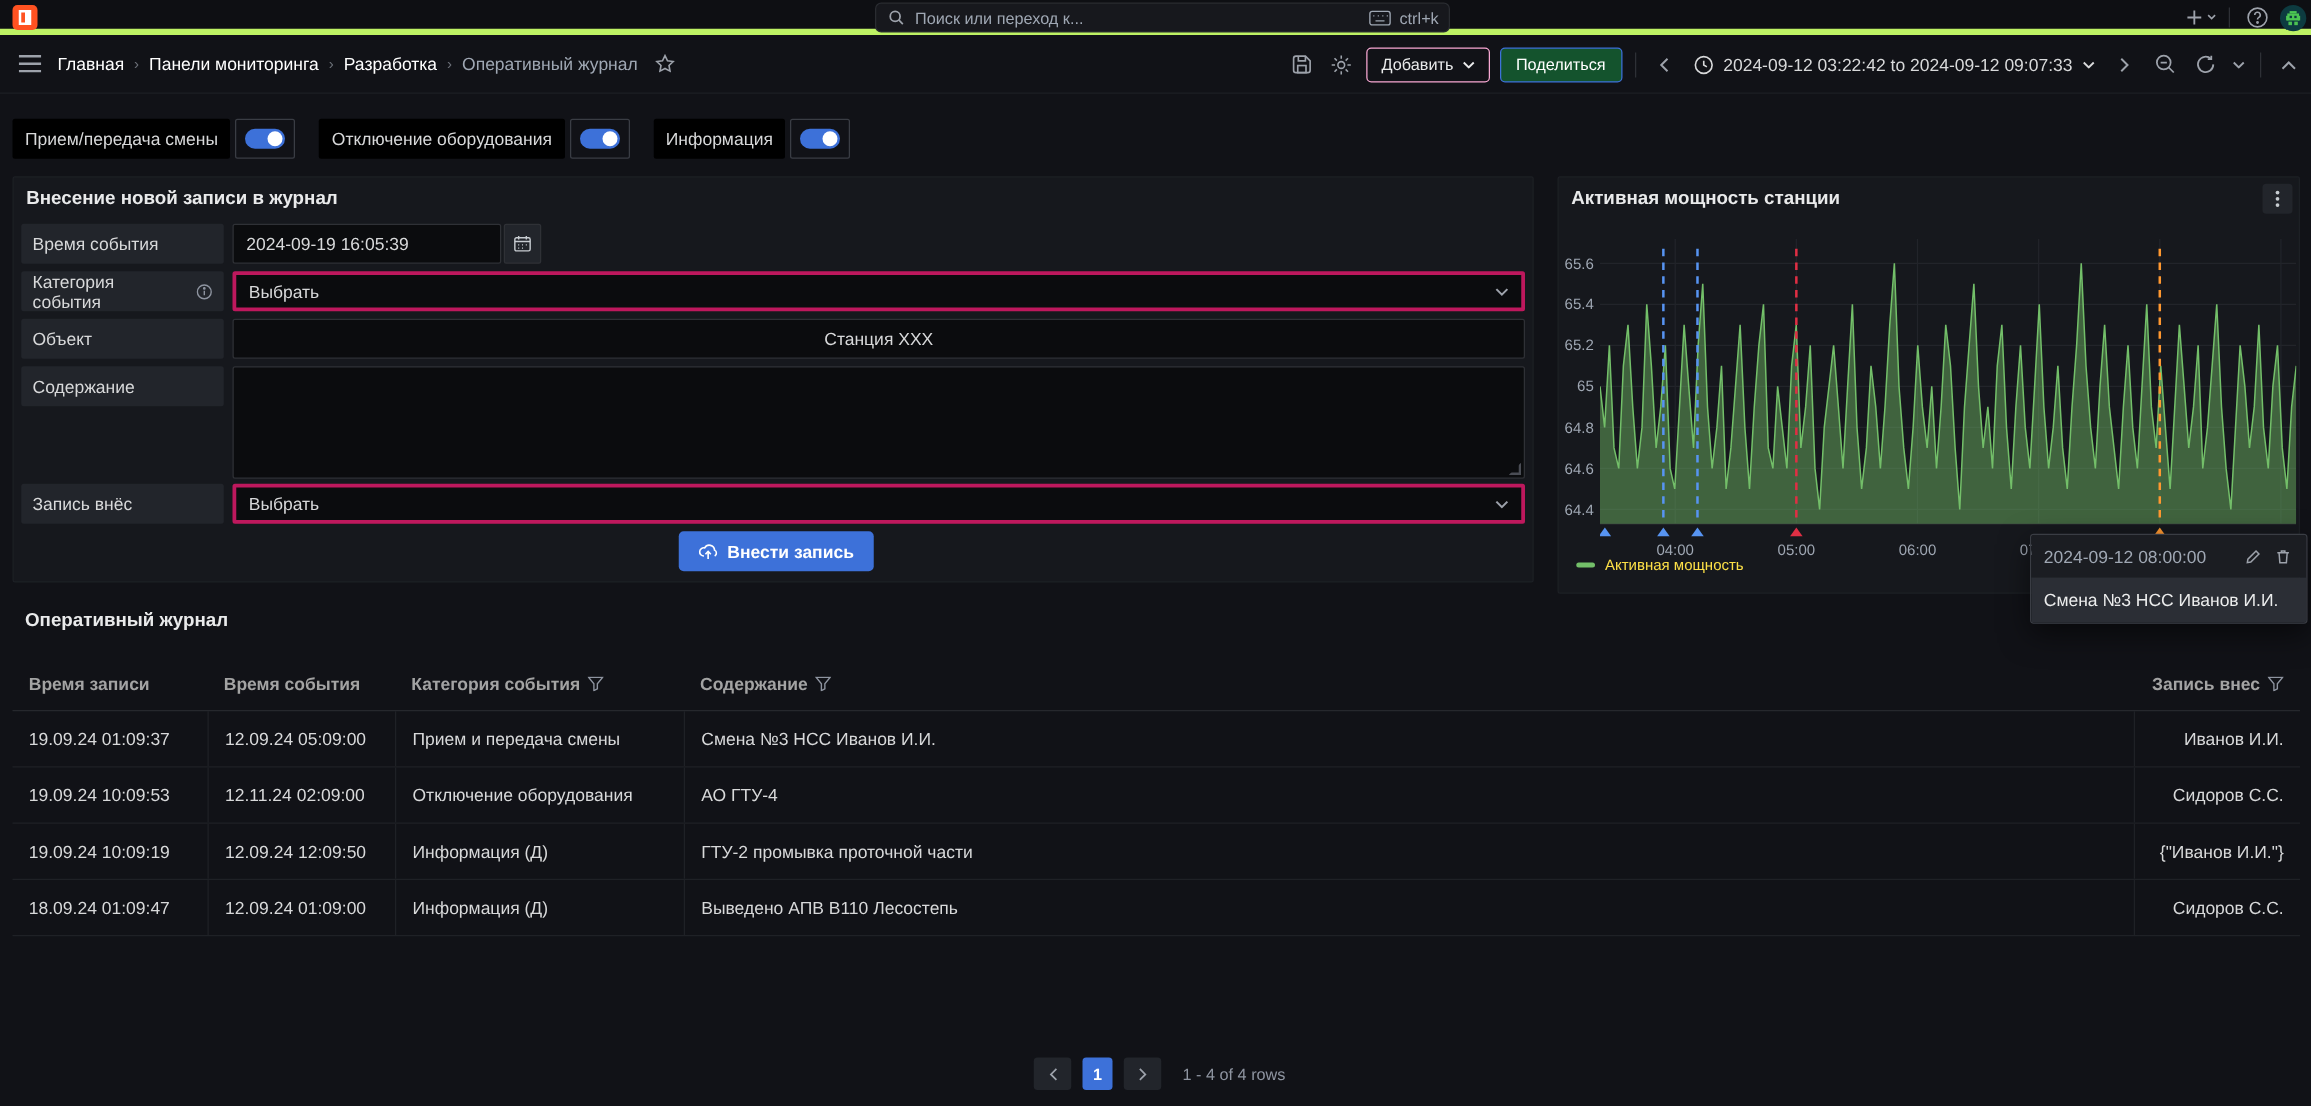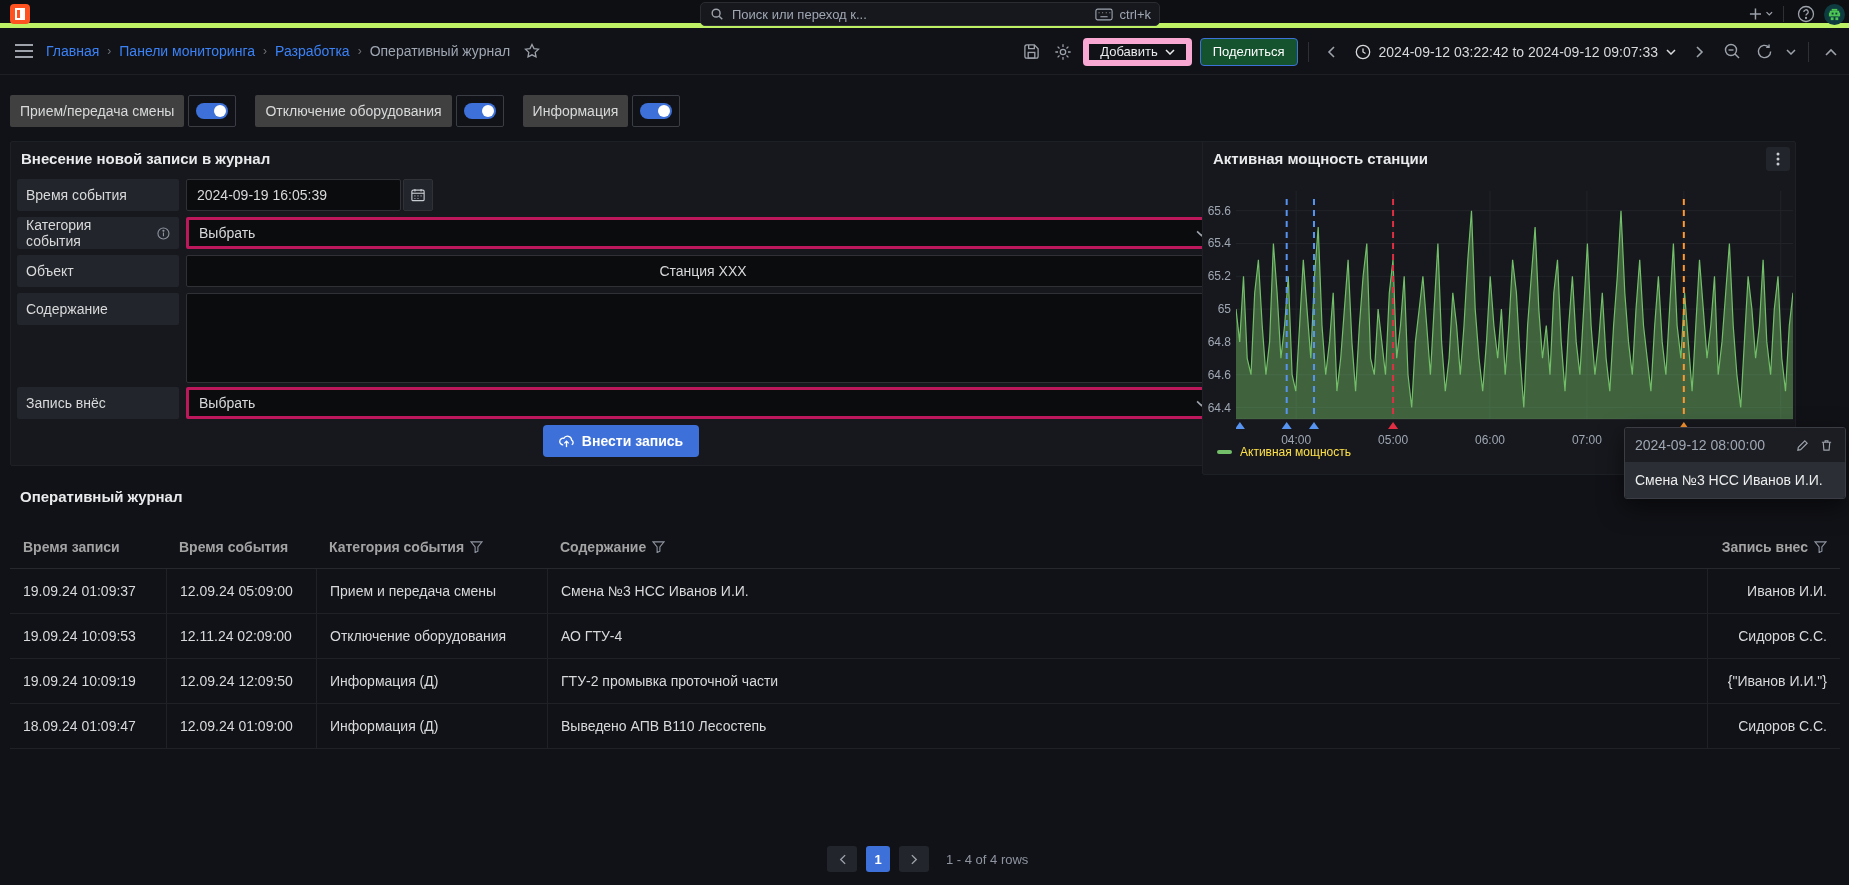"Главная" .crumb { color: #3b82f6 -> #ffffff }
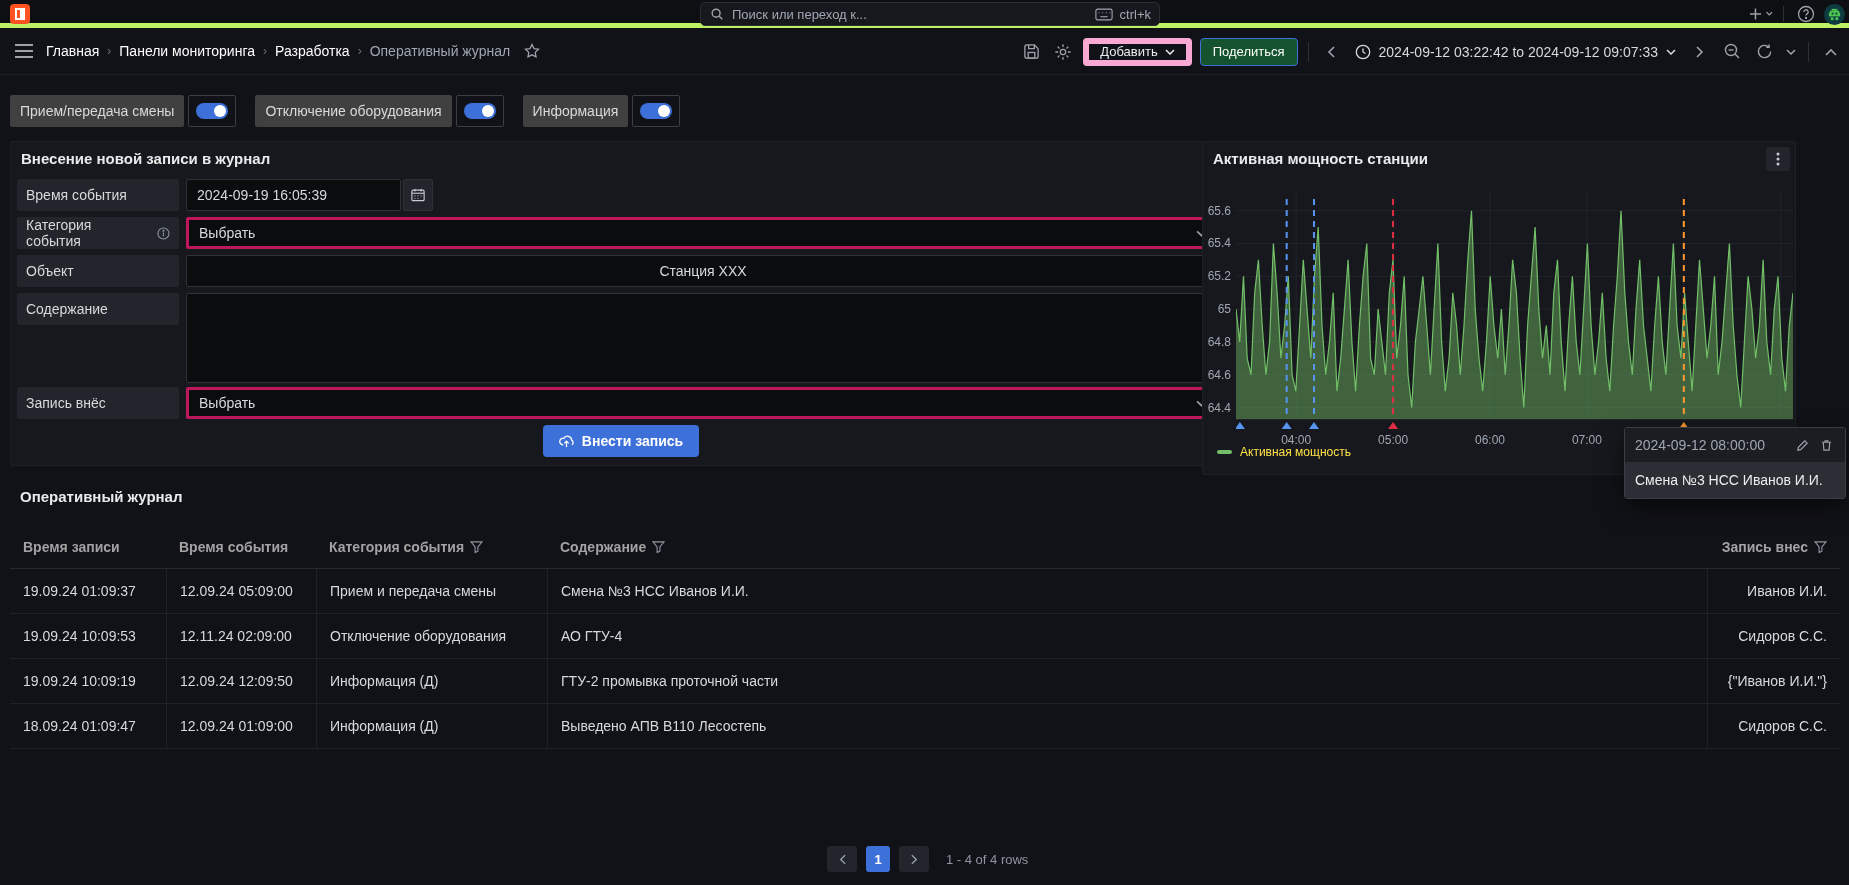"Добавить" .btn-outline { border: 6px solid #f9a8d4 -> 1px solid #f9a8d4 }
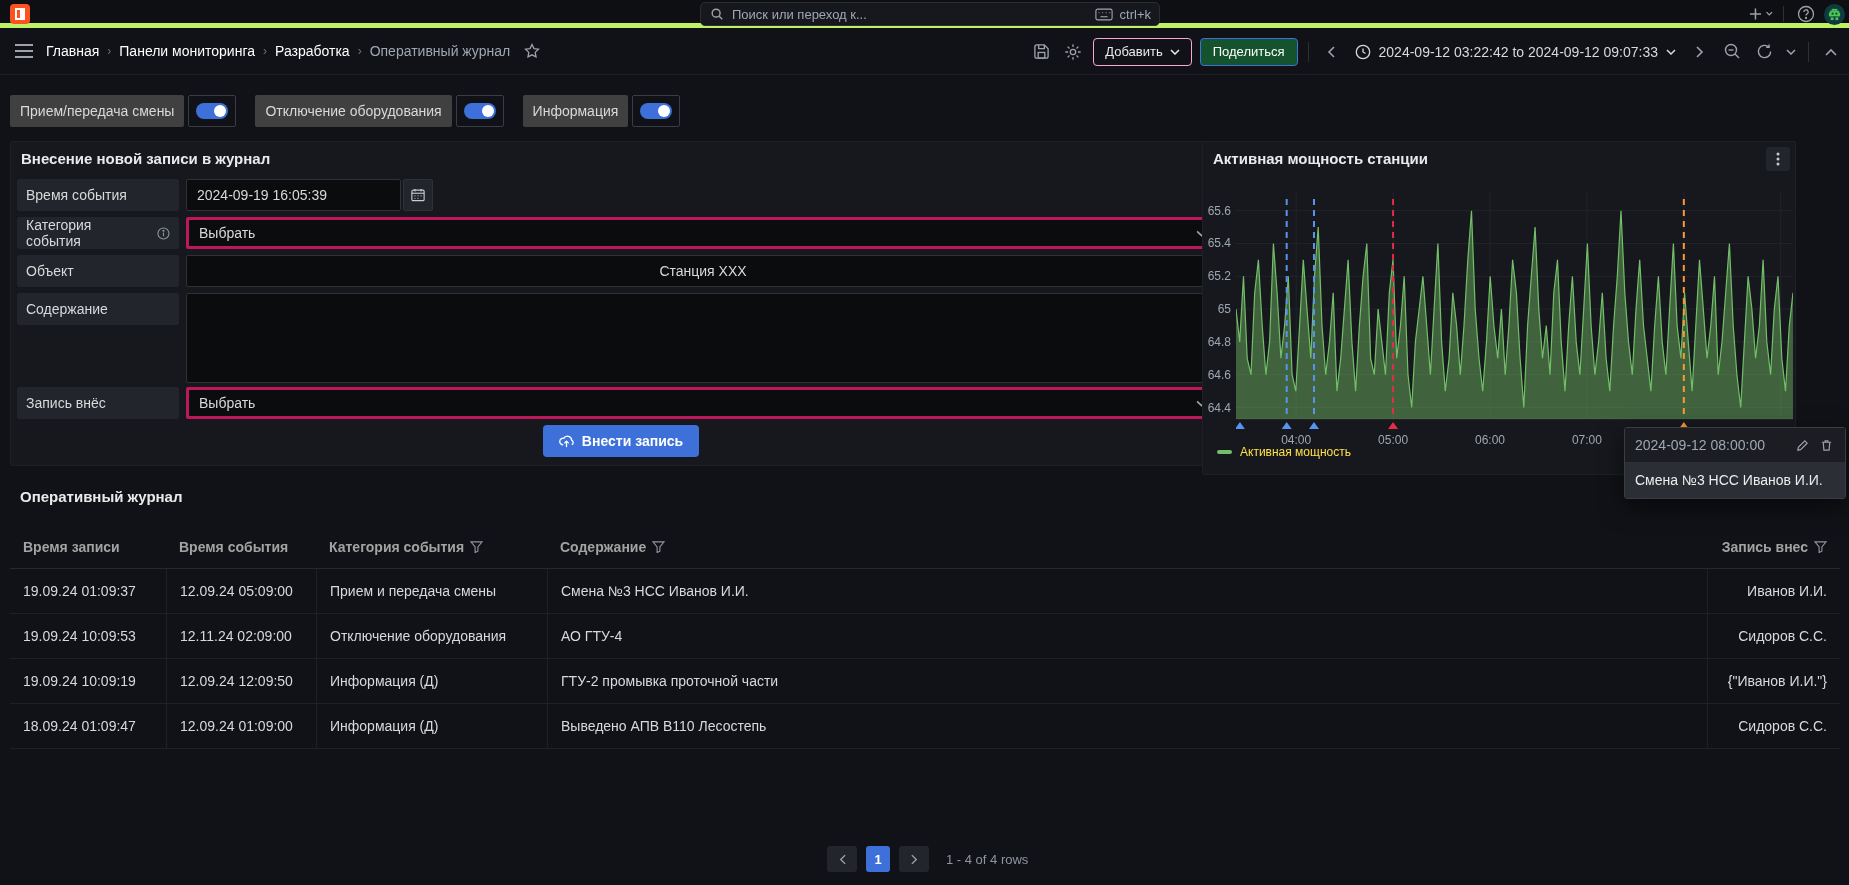"Прием/передача смены" .filter-label { background: #404040 -> #000000 }
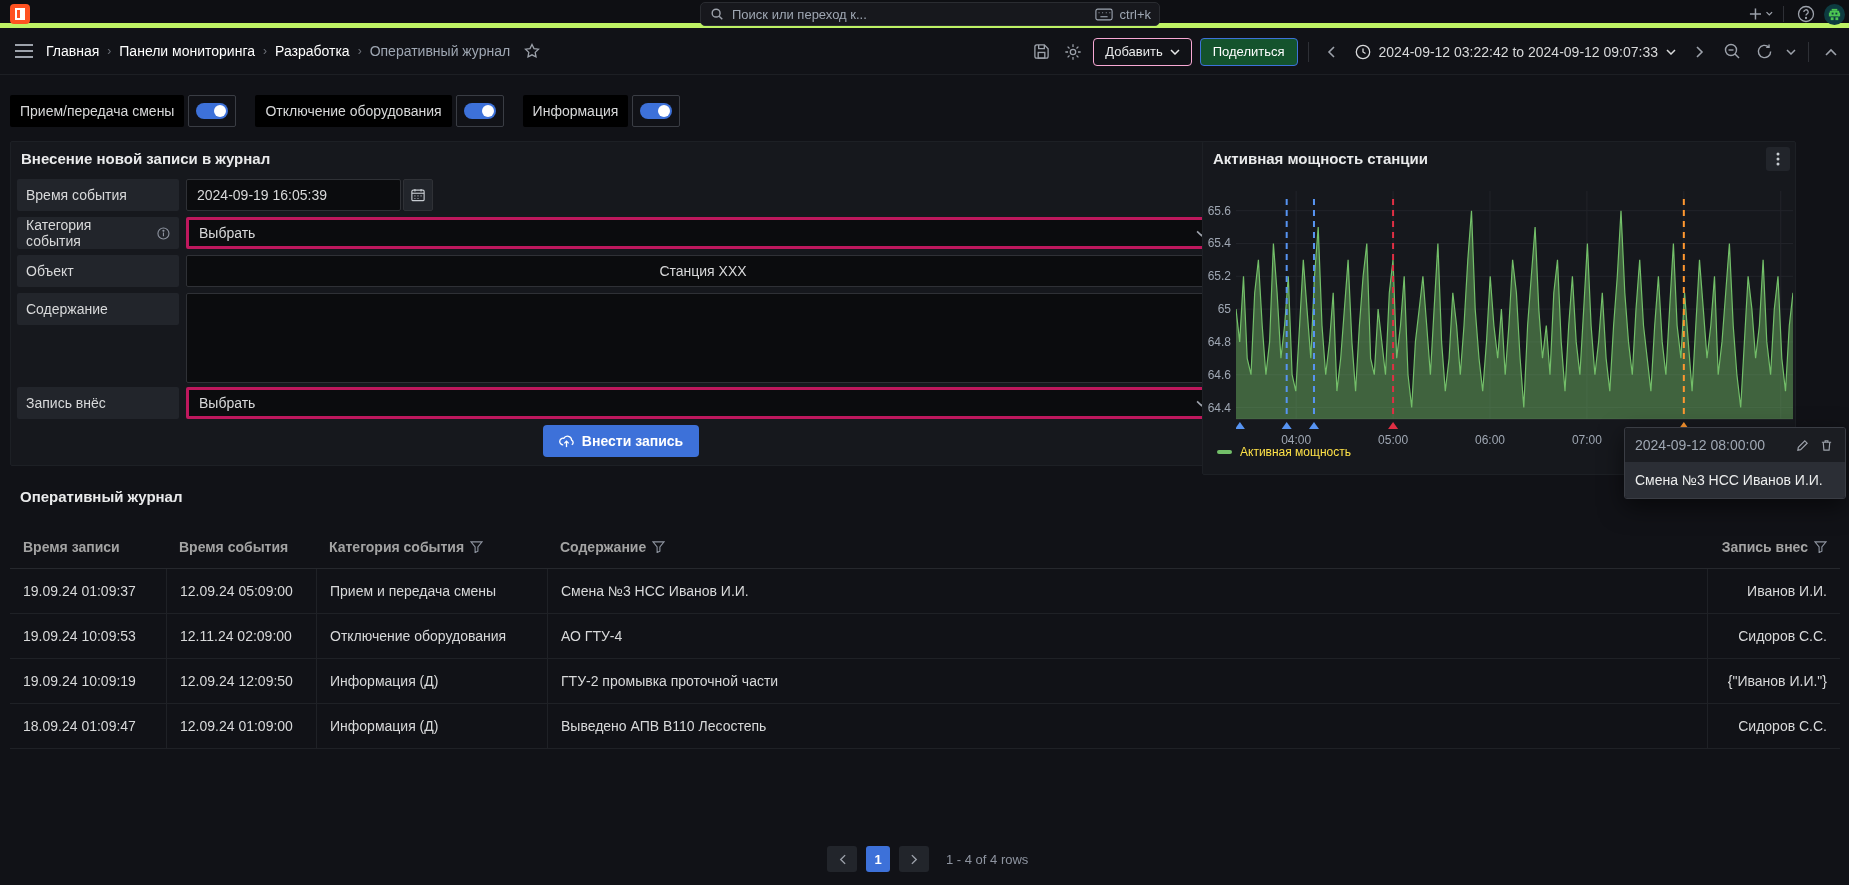"Активная мощность станции" #chart-panel { left: 1202px -> 1246px }
